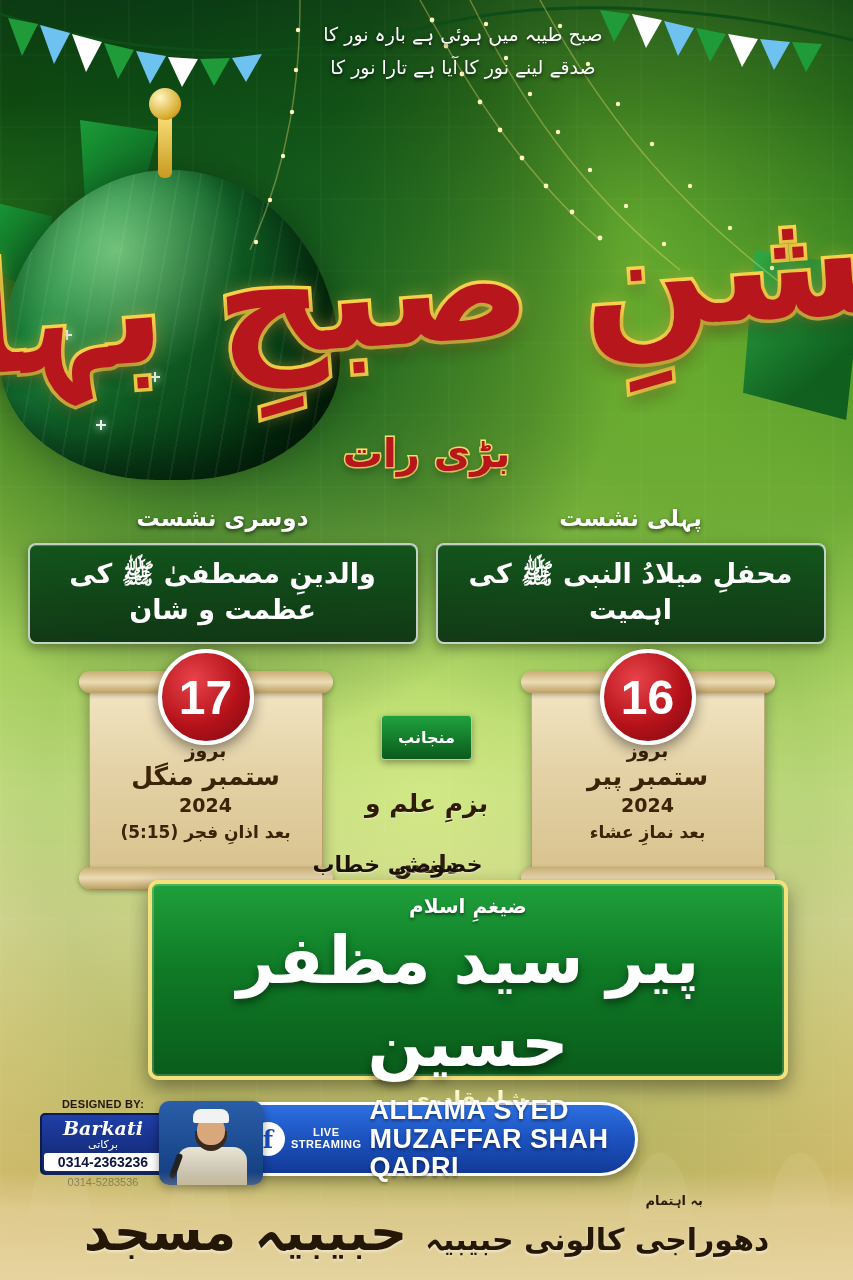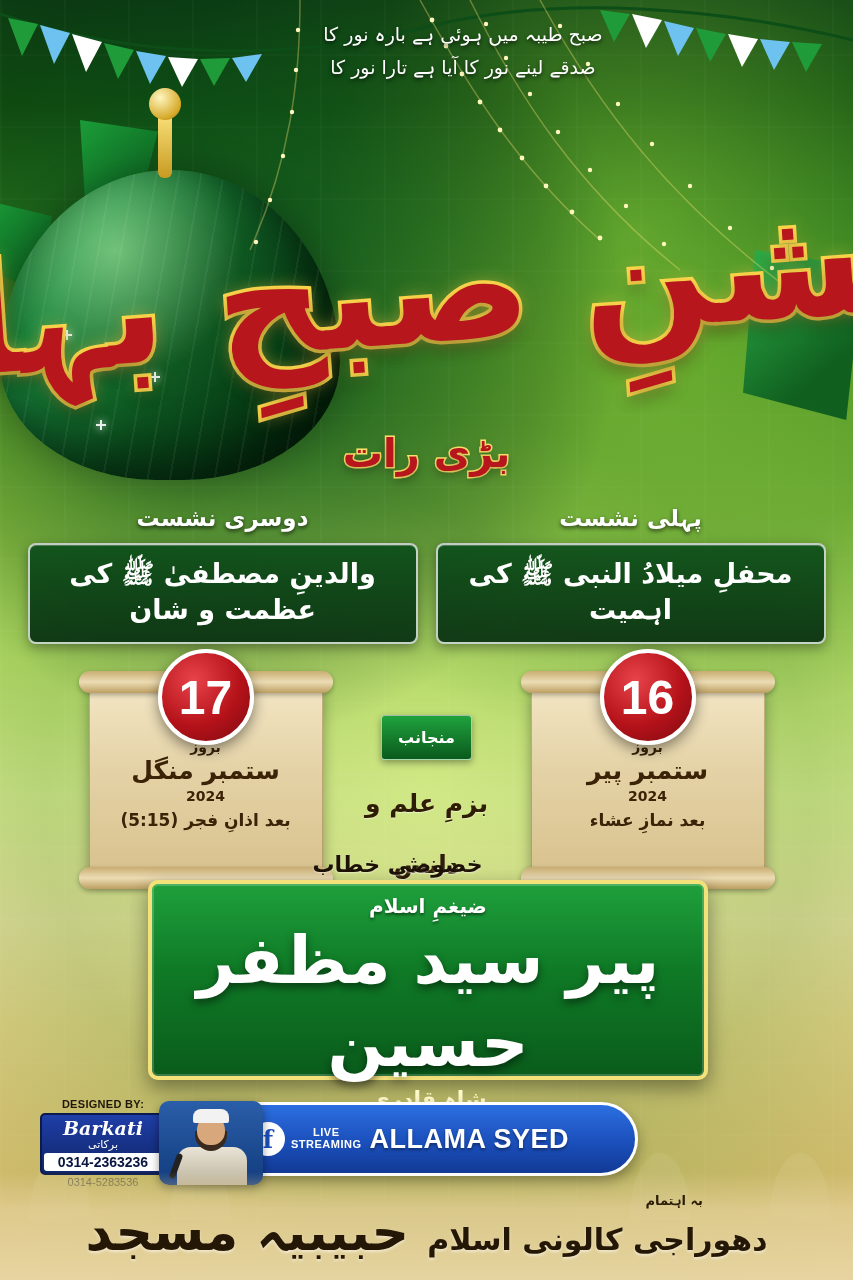"بروز" .scroll-year { font-size: 14px -> 19px }
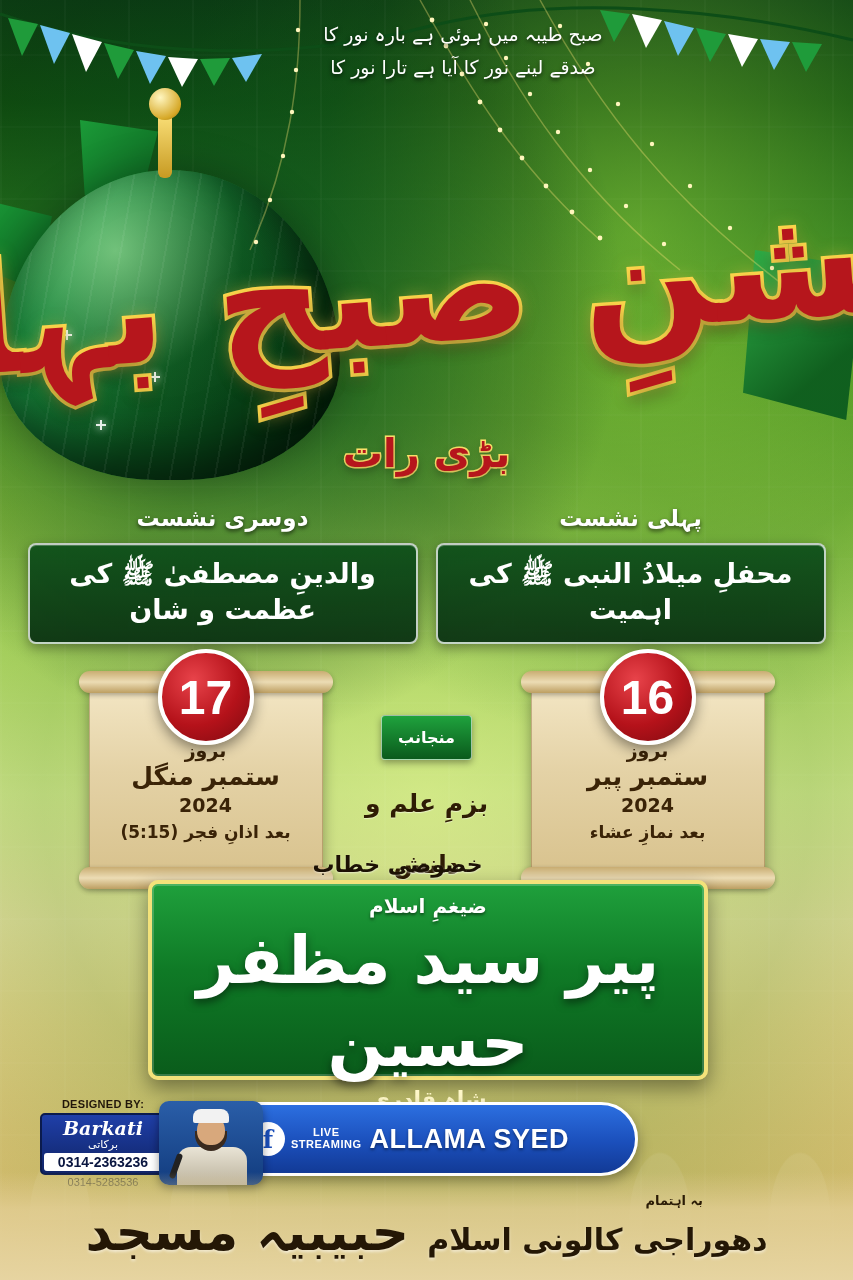"ضیغمِ اسلام" .speaker-panel { width: 560px -> 640px }
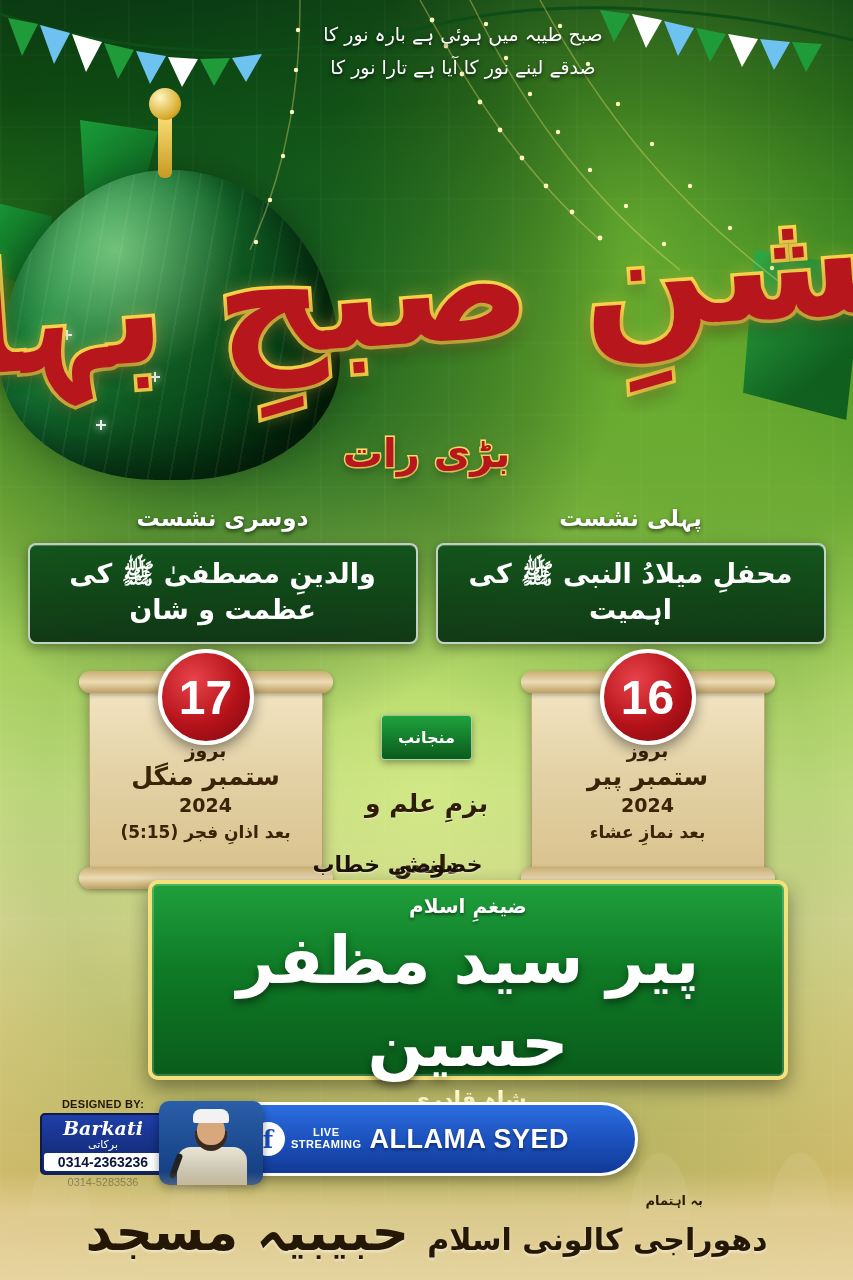"MUZAFFAR SHAH QADRI" div.live-name { html: none -> <div>MUZAFFAR SHAH QADRI</div> }
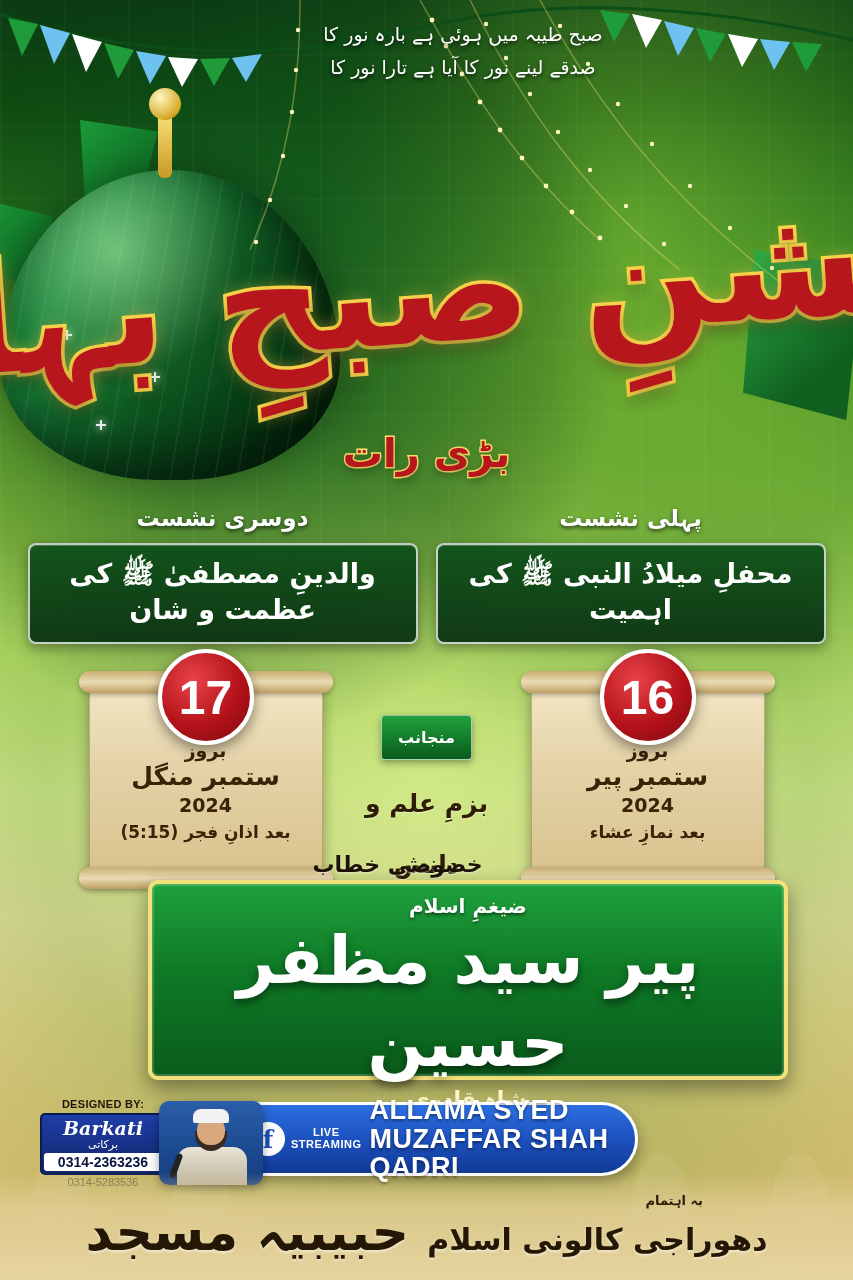"دھوراجی کالونی اسلام" span.small { text: اسلام -> حبیبیہ }
